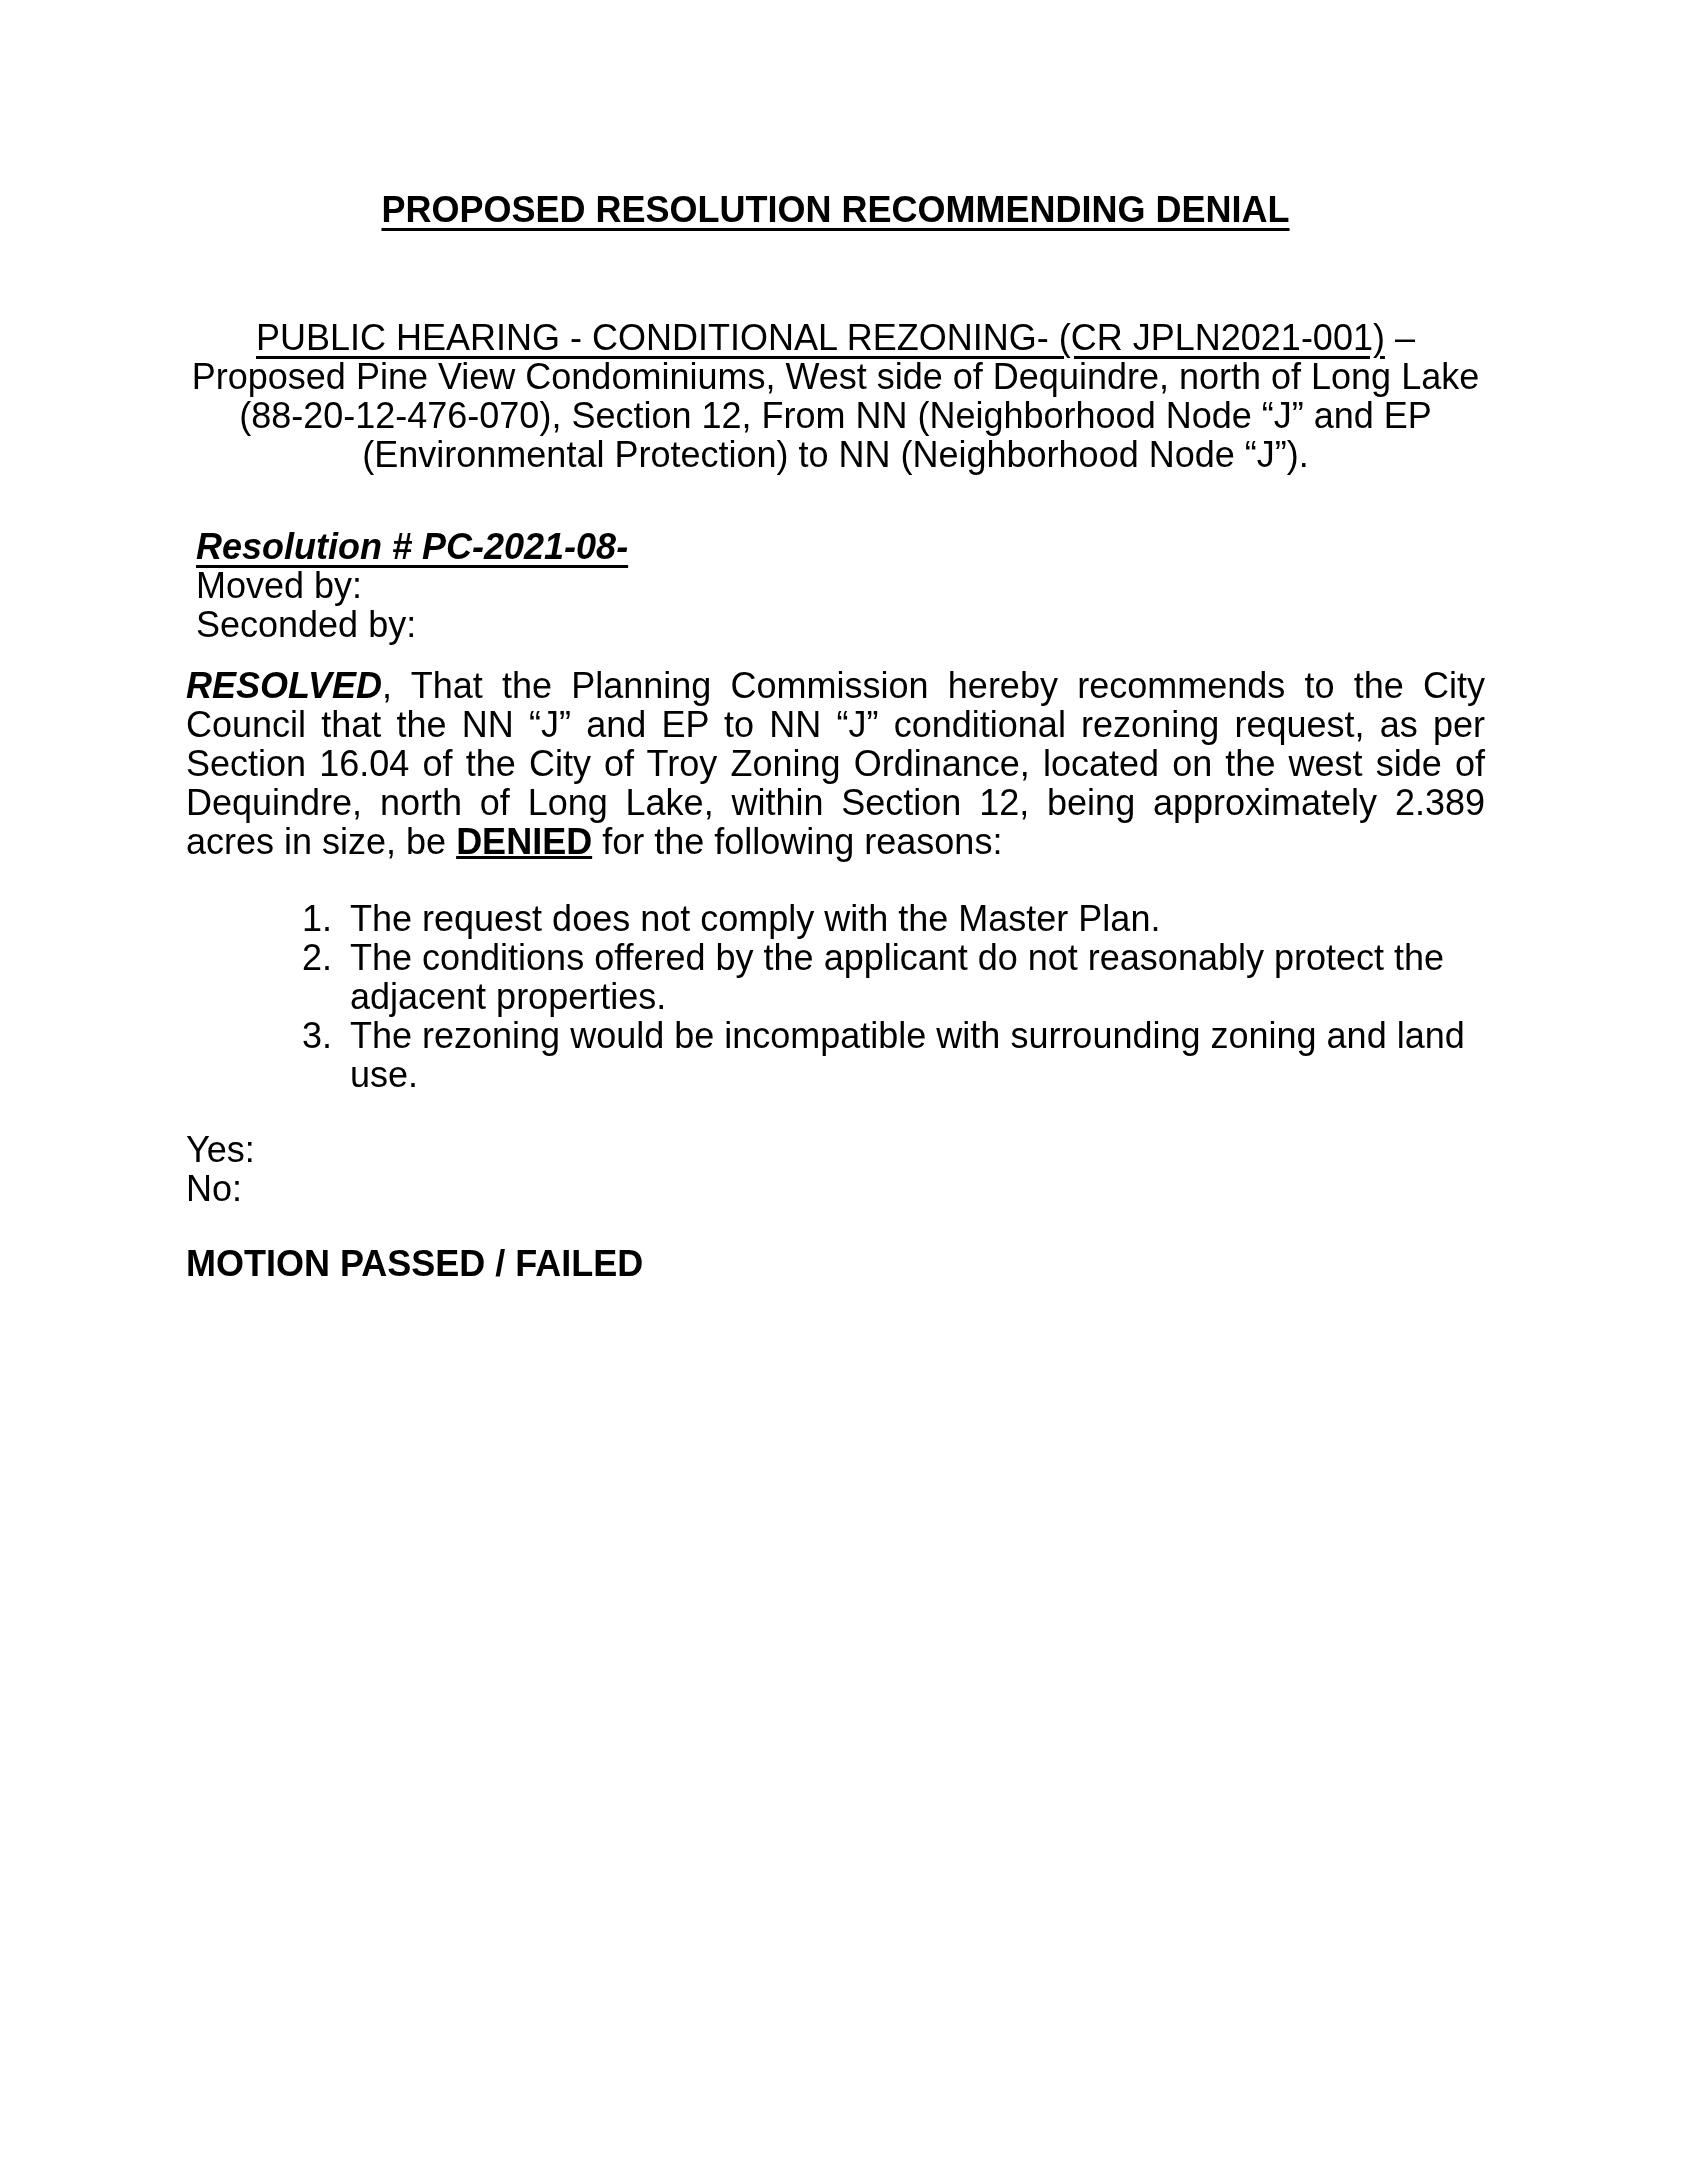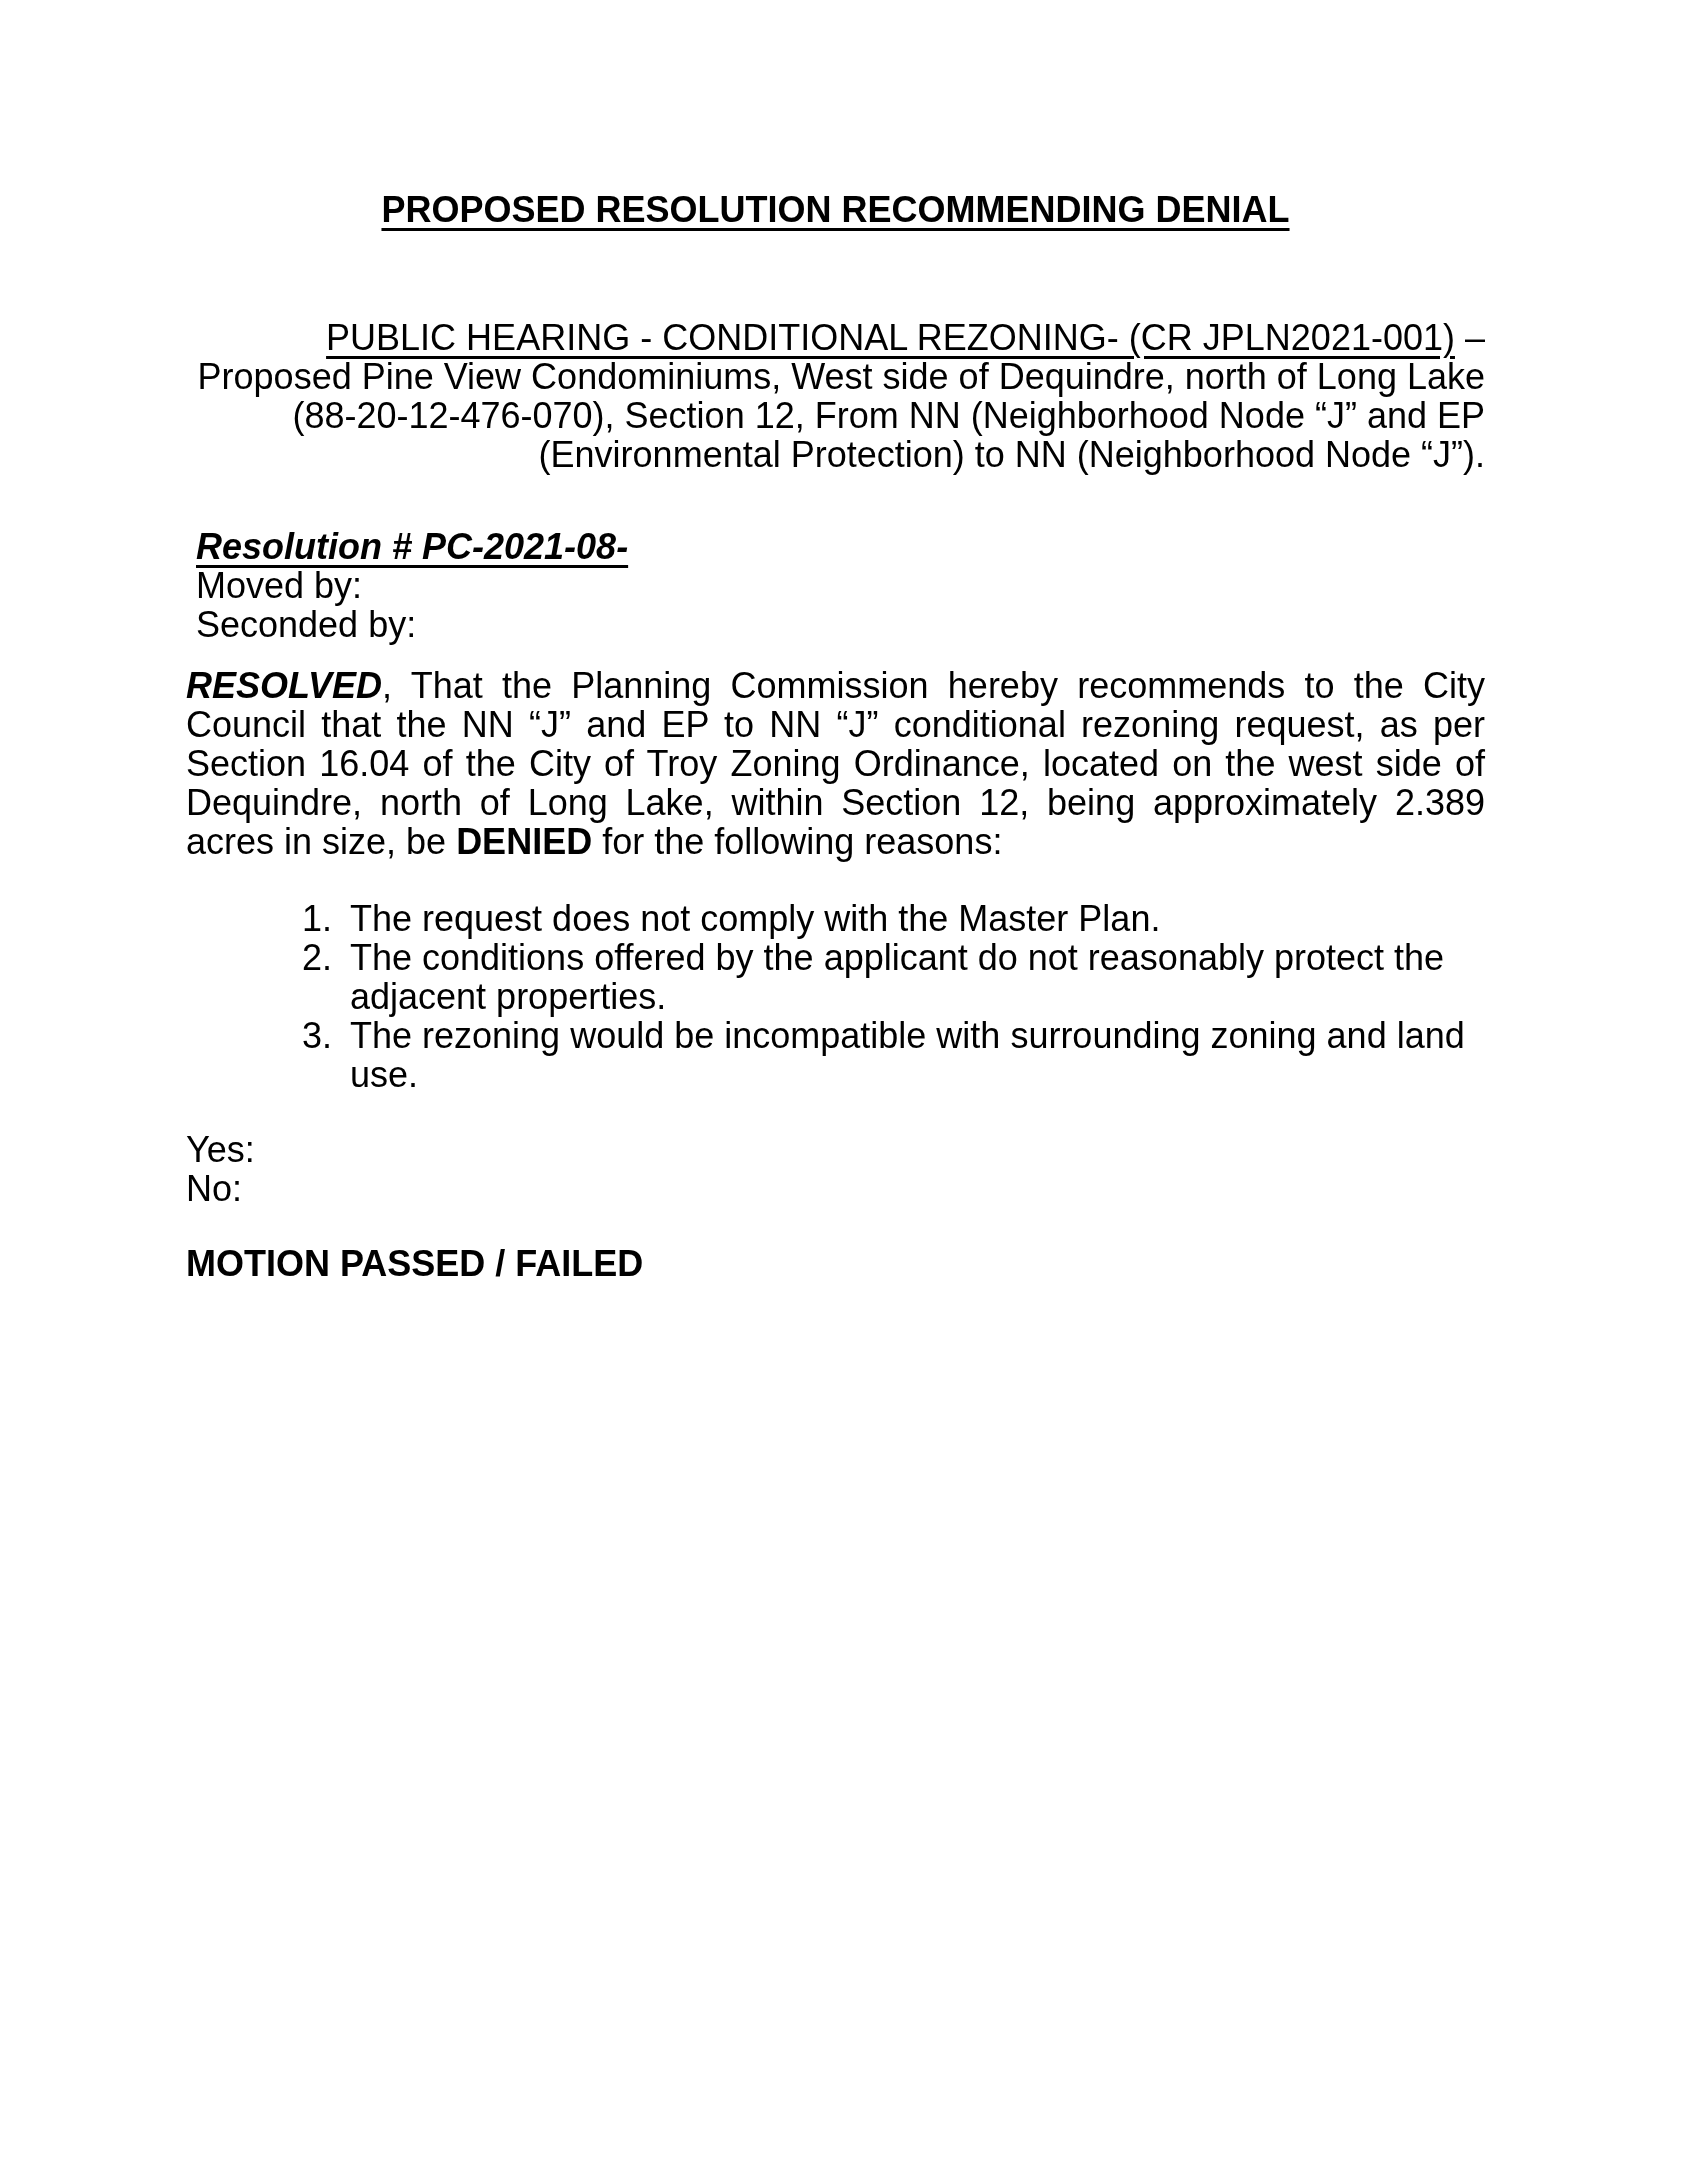"PUBLIC HEARING - CONDITIONAL REZONING-" .hearing { text-align: right -> center }
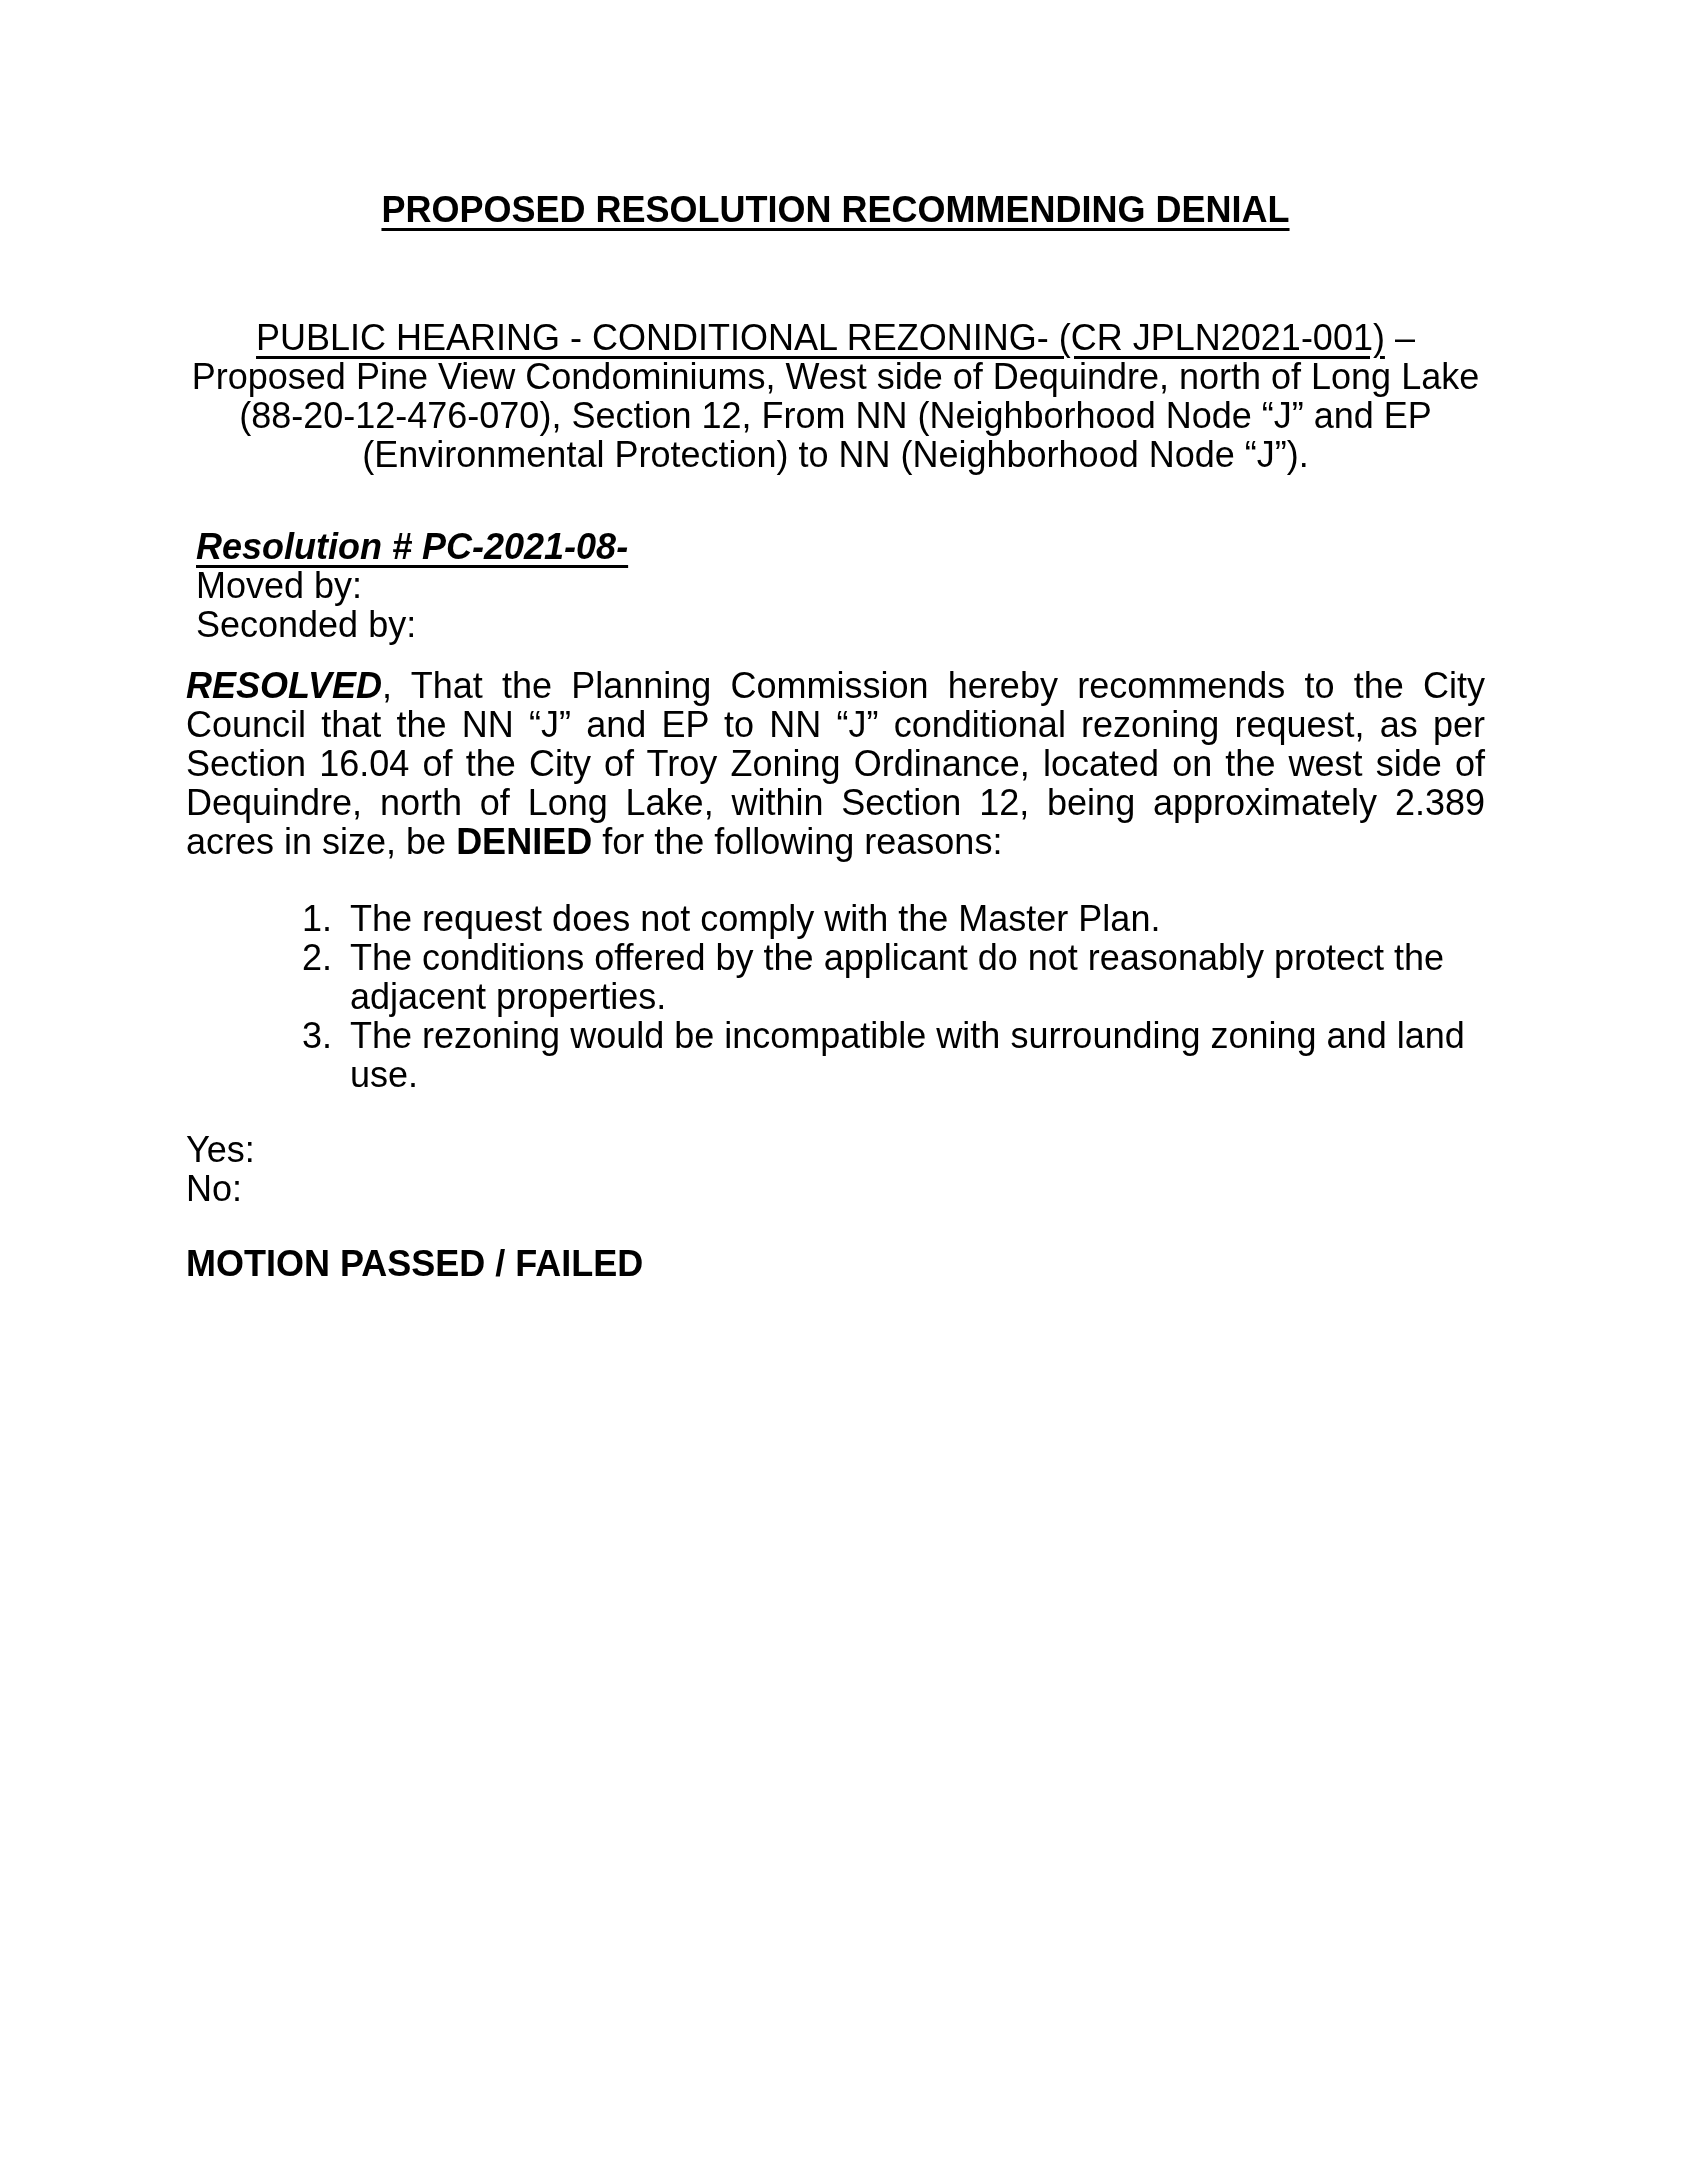"DENIED" .bold { text-decoration: none -> underline }
